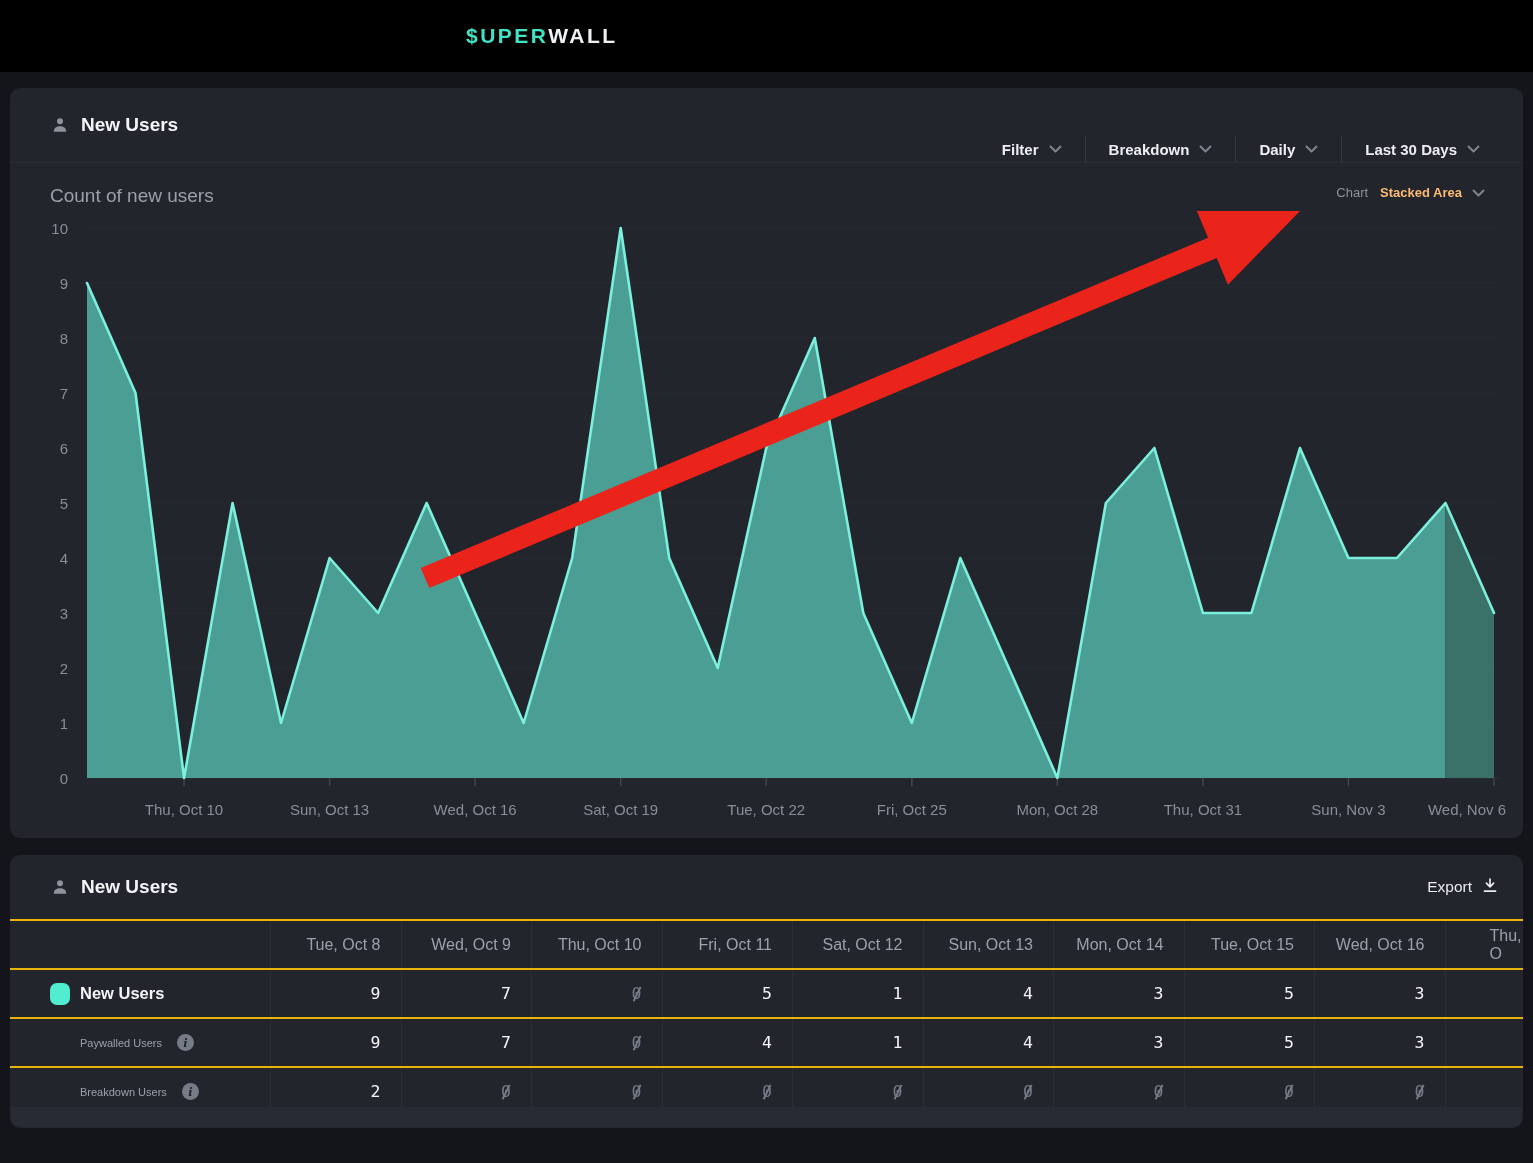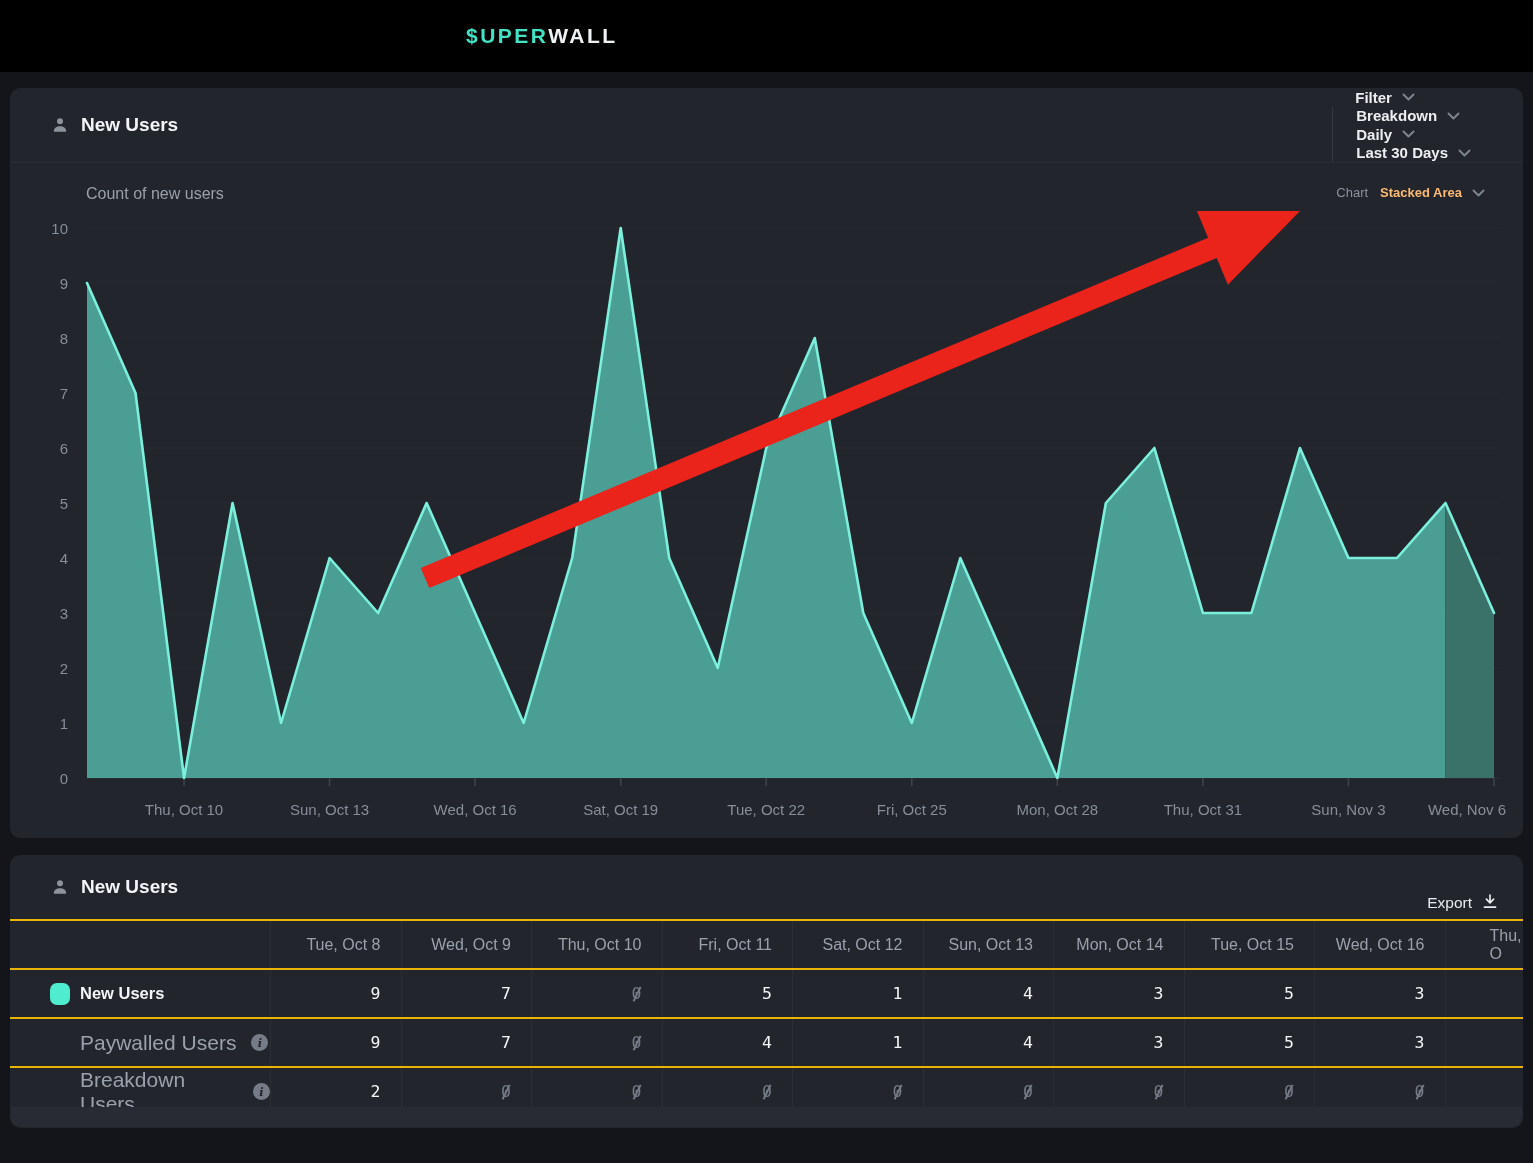"Filter" .controls { align-items: flex-start -> flex-end; flex-direction: column -> none; right: 29px -> 20px }
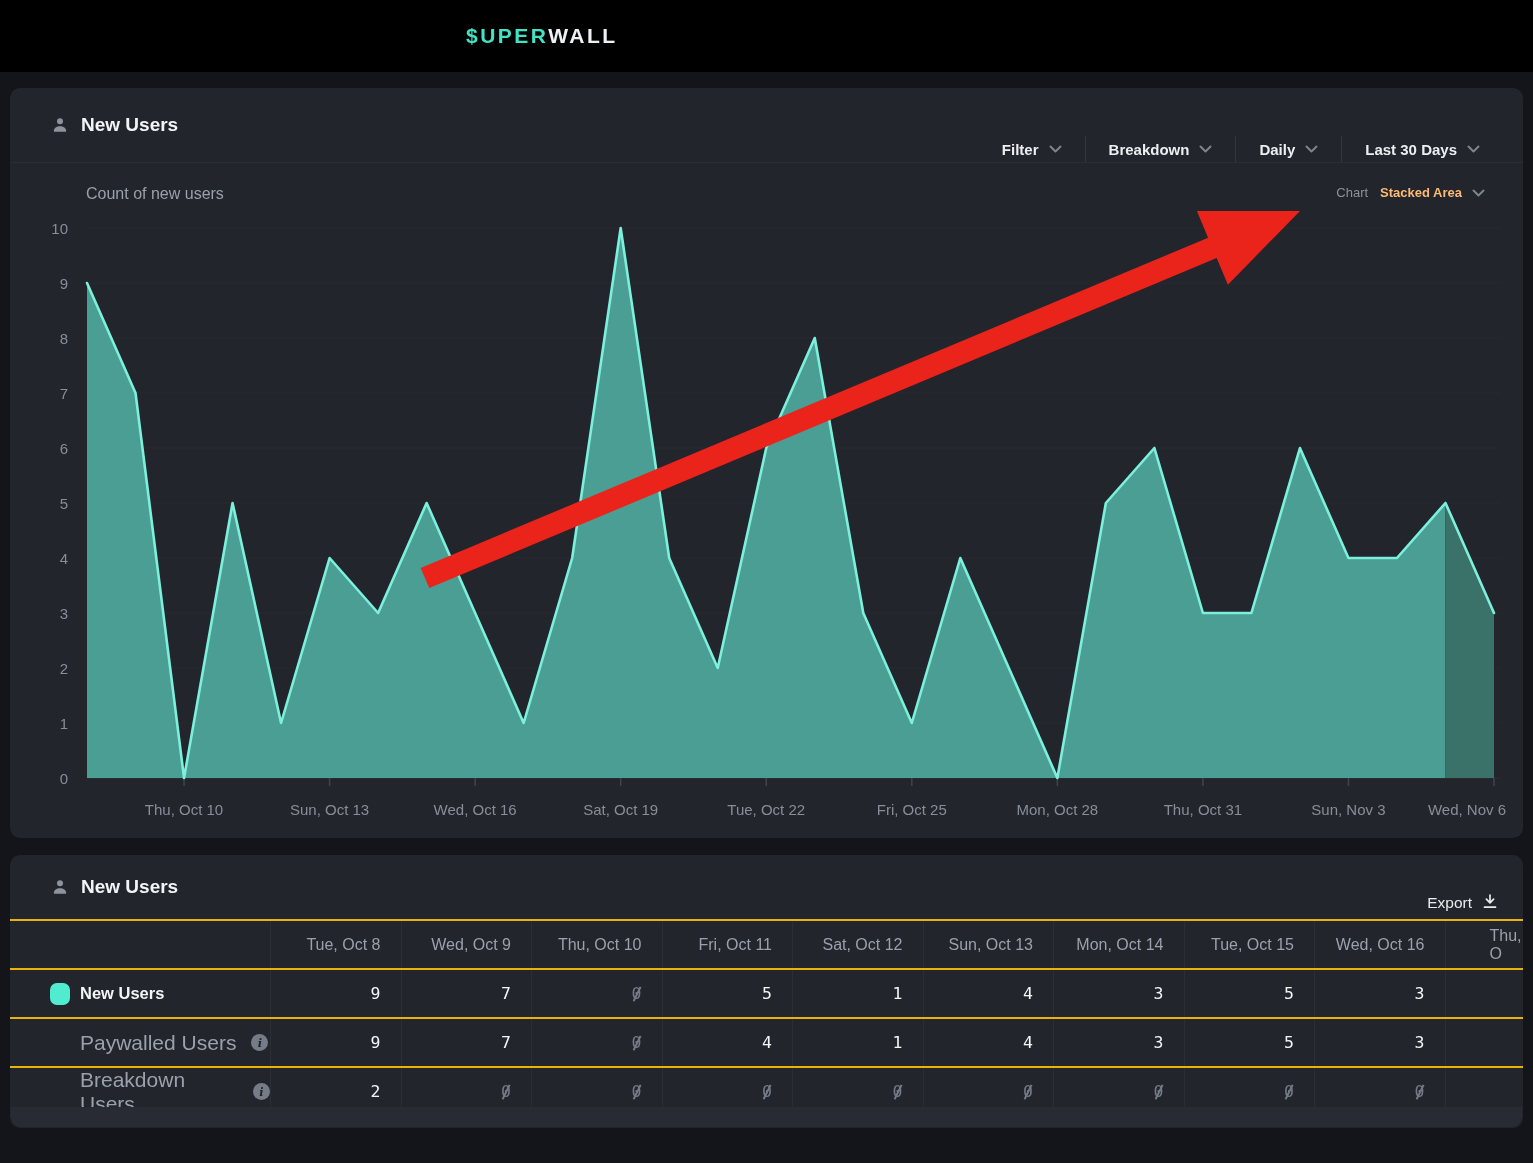"Count of new users" .subtitle { font-size: 16px -> 19px; margin-left: 36px -> none }
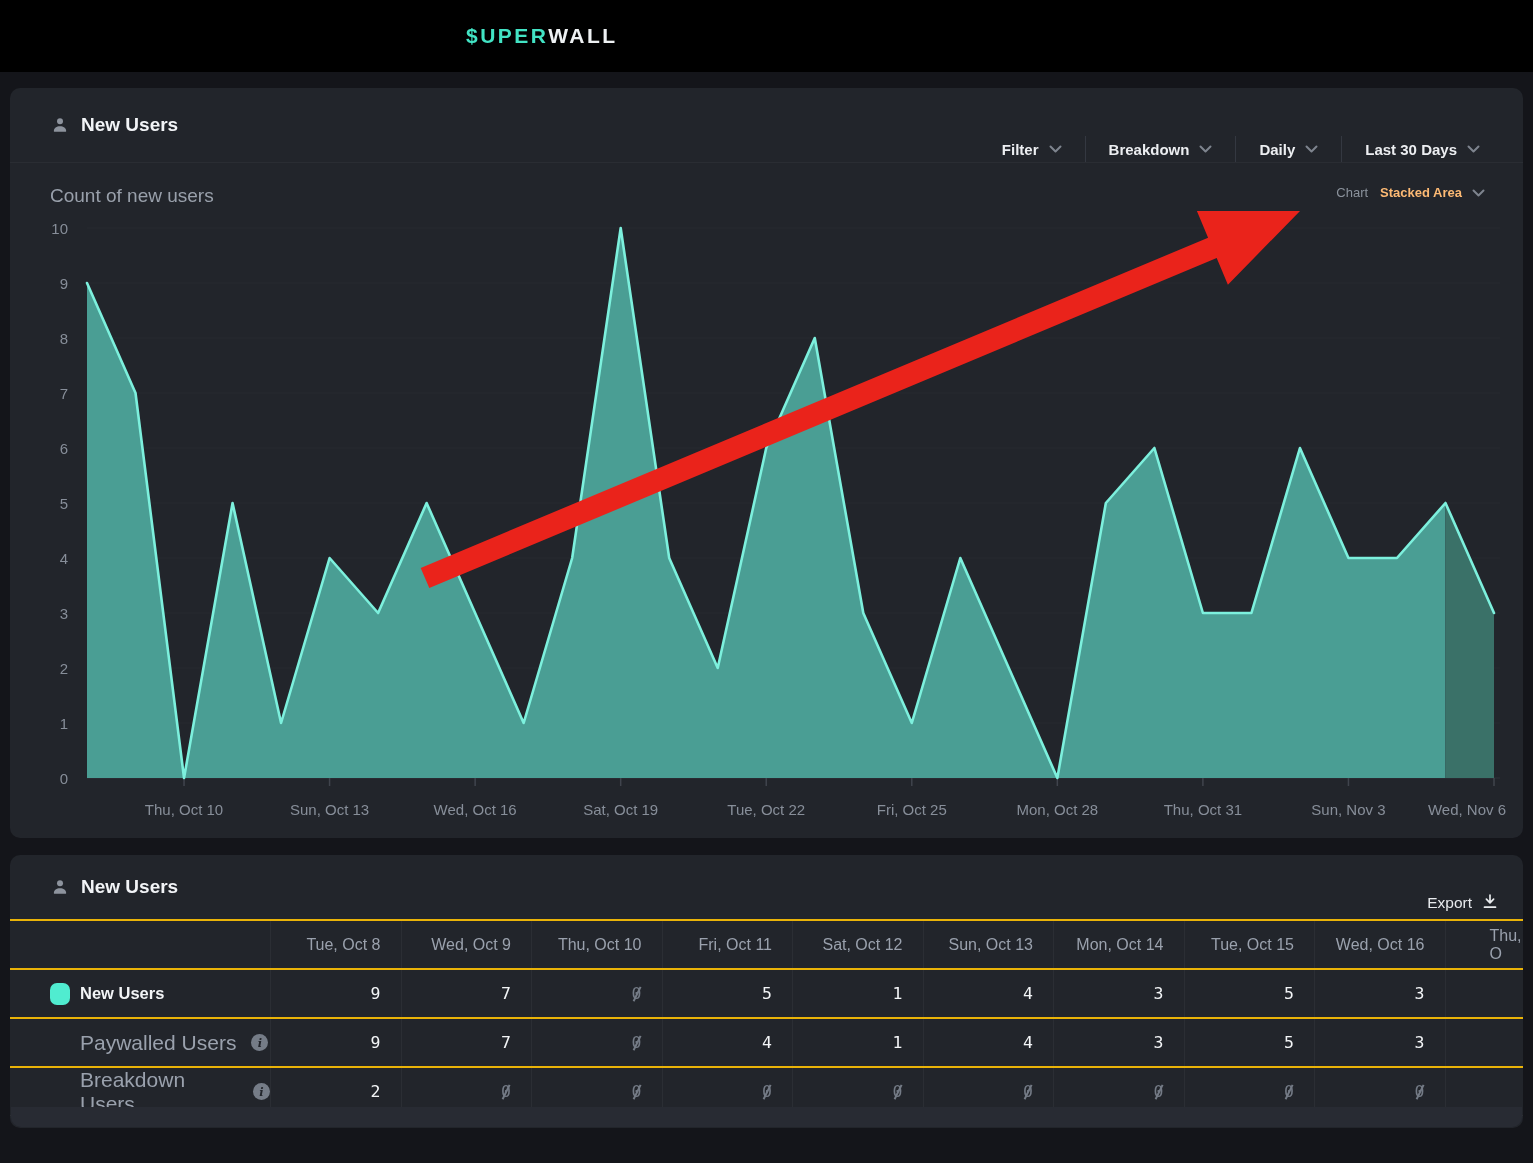"Export" .export-btn { margin-top: 16px -> none }
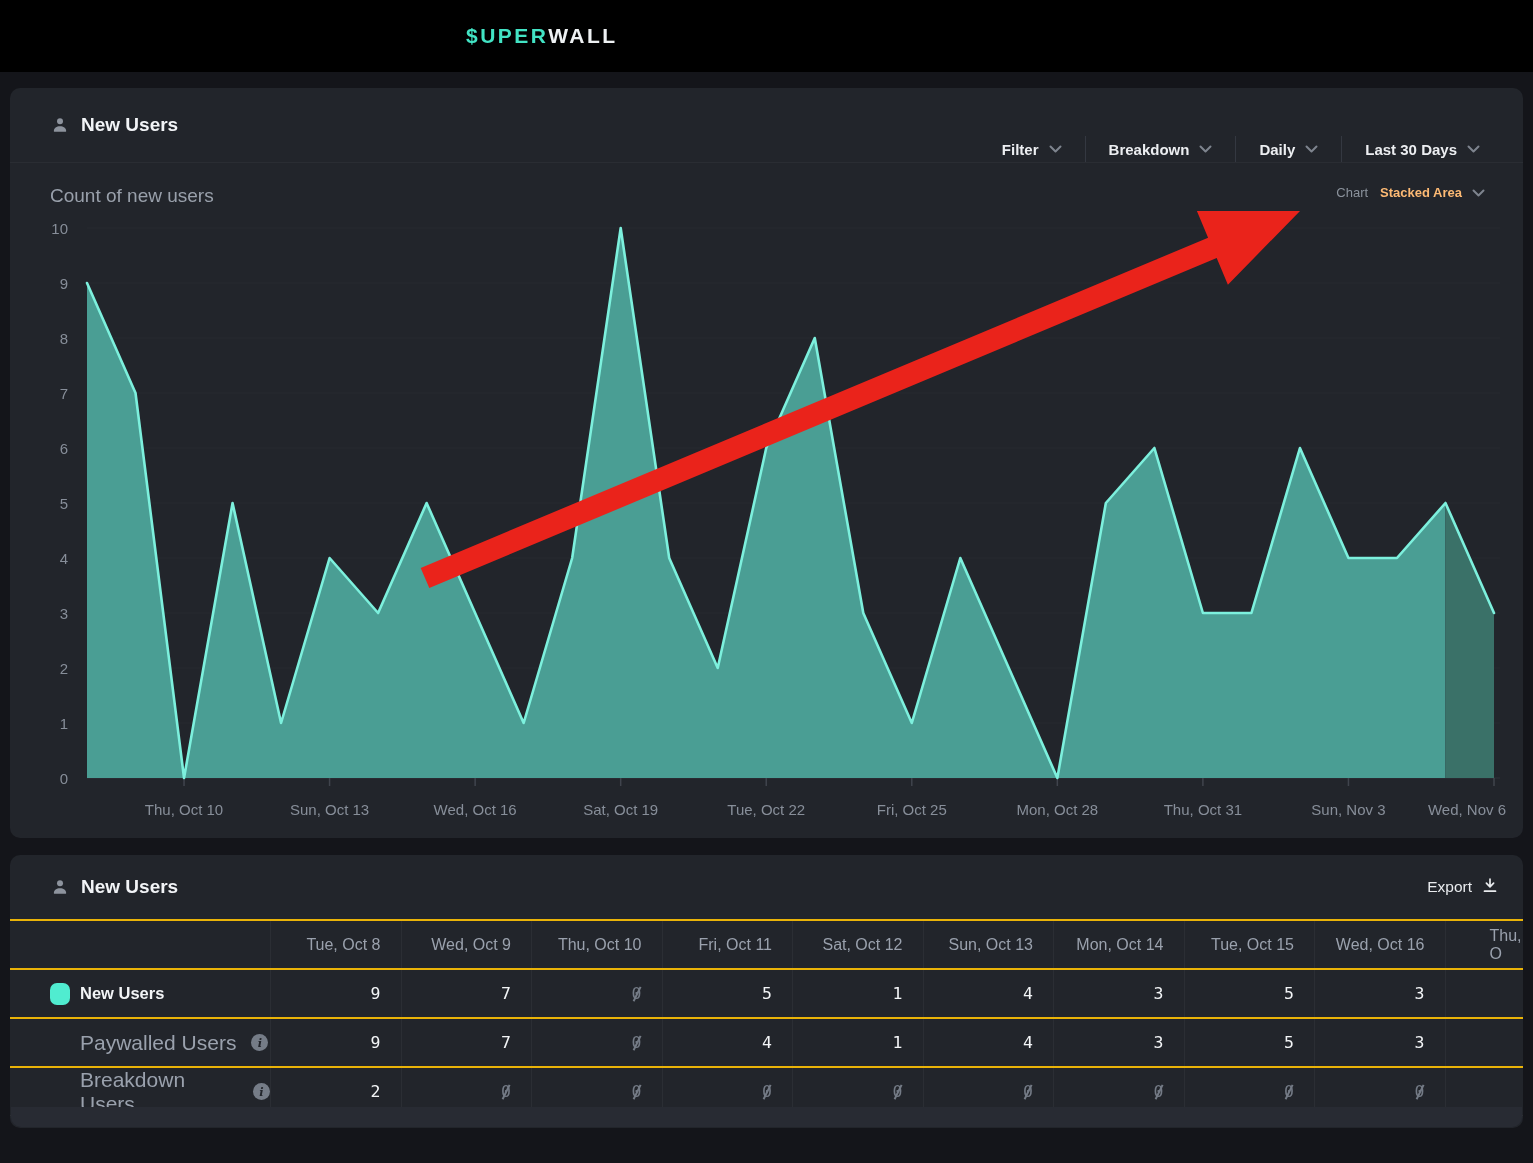"Paywalled Users" .row-label-sub { font-size: 21px -> 11px }
